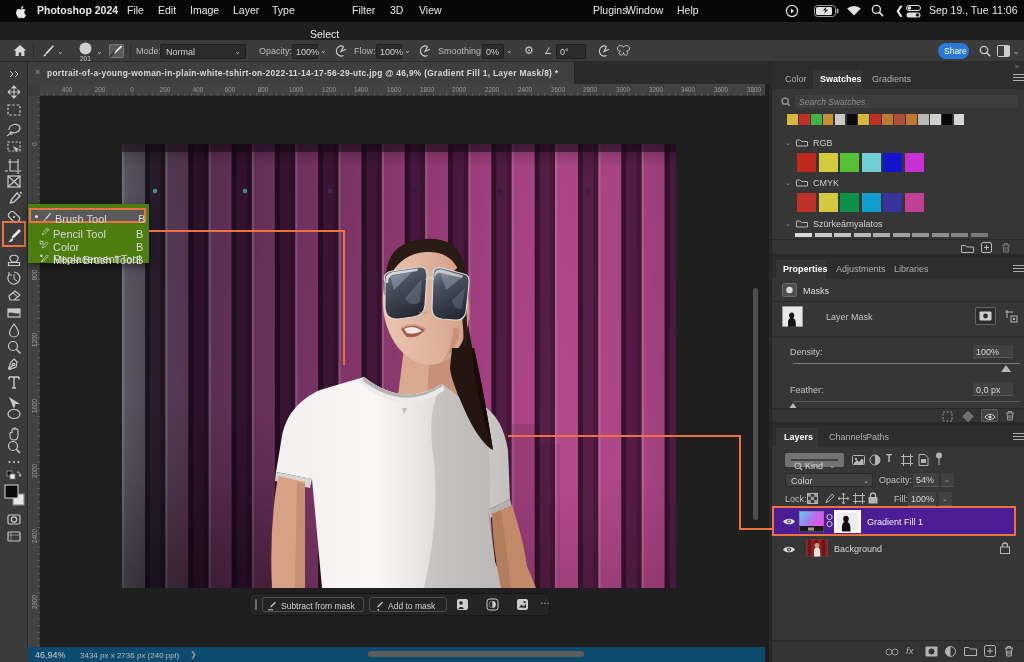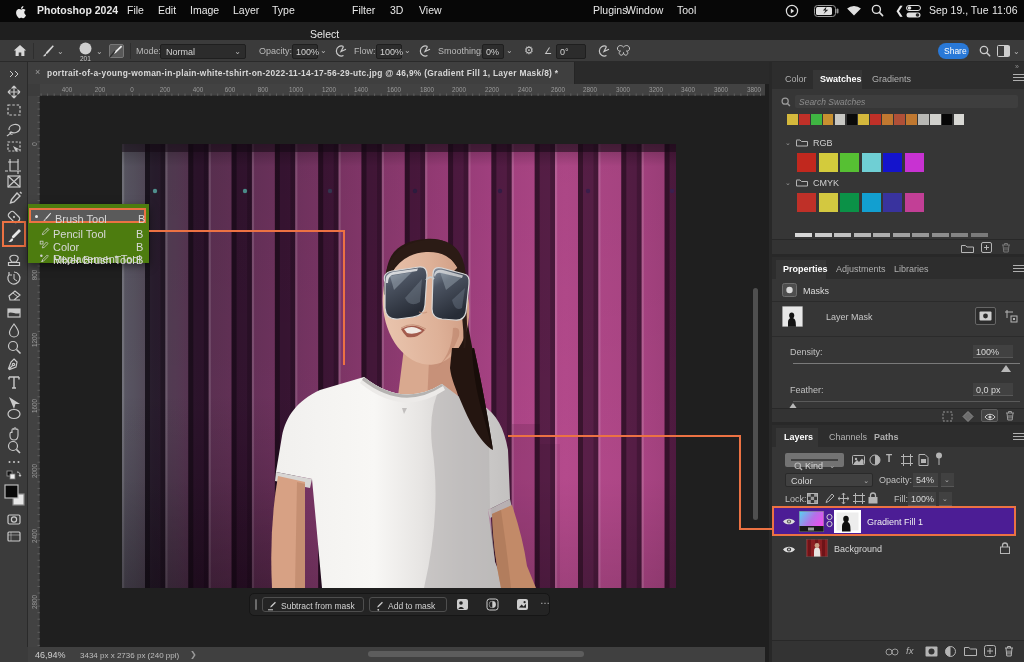"Tool" span.abs { text: Tool -> Help }
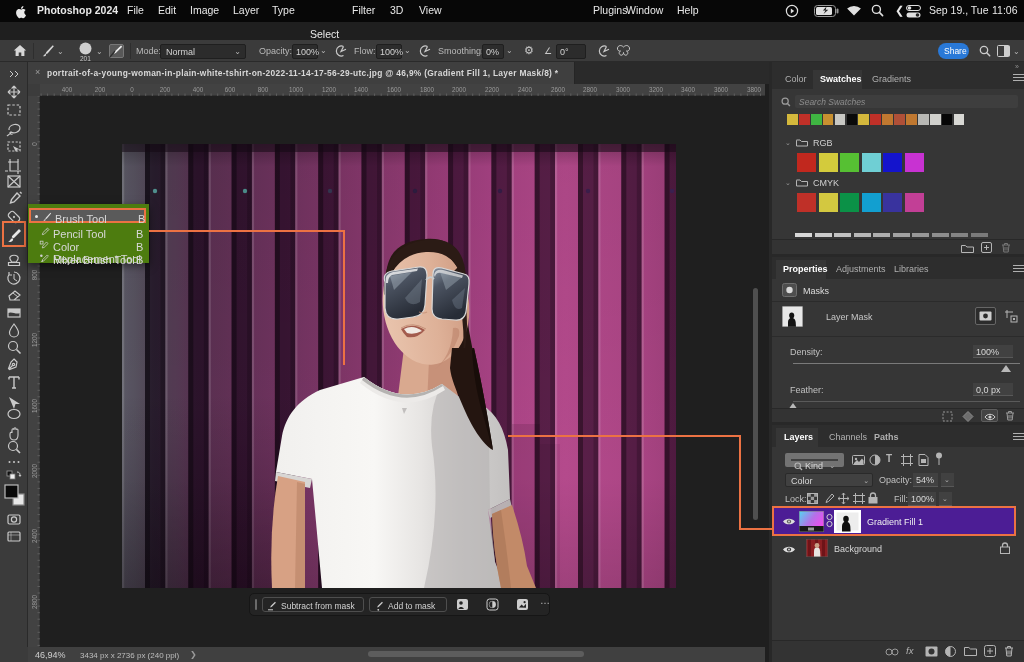"Szürkeárnyalatos" div.abs { html: none -> <div> <span>⌄</span> <svg> <path></path> </svg> <span>Szürkeárnyalatos</span> </div> }
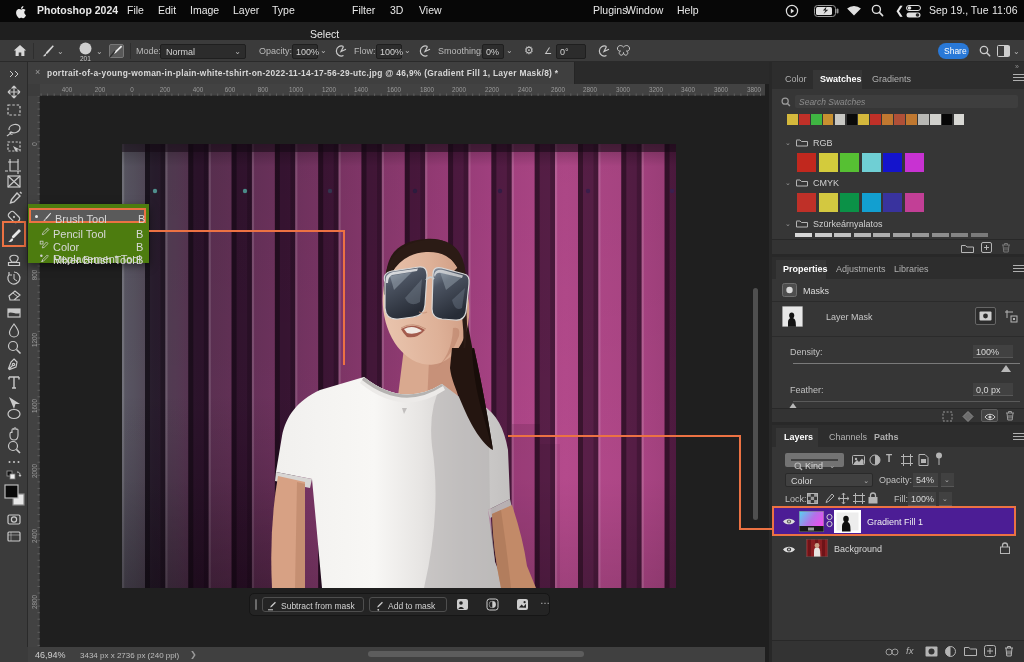"Paths" span.abs { font-weight: bold -> none; left: 102px -> 94px }
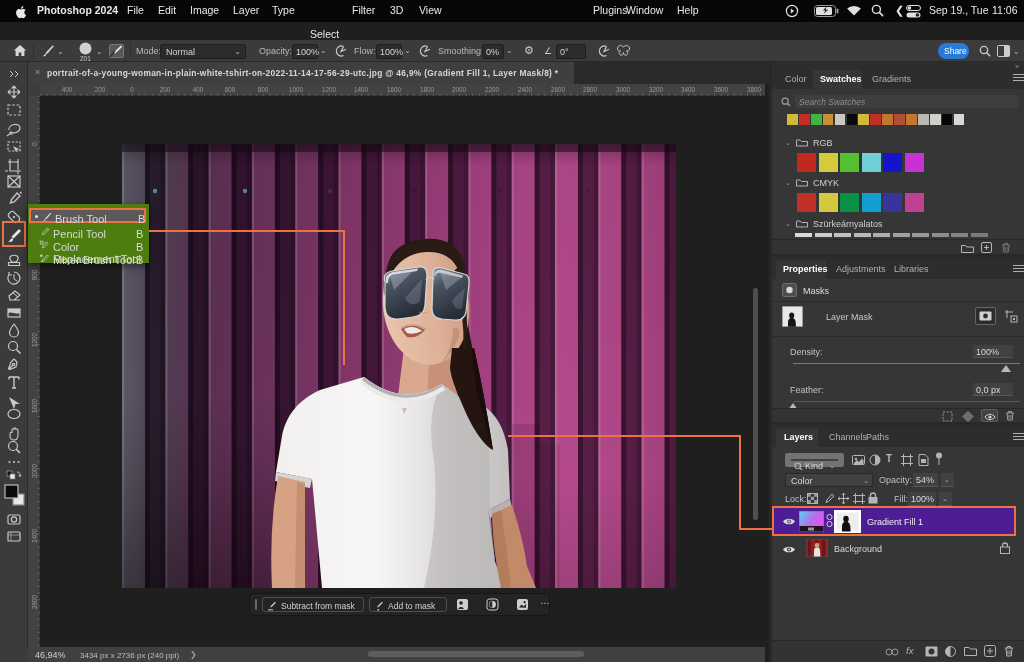"46,94%" div.abs { background: #404040 -> #0c4a6e }
